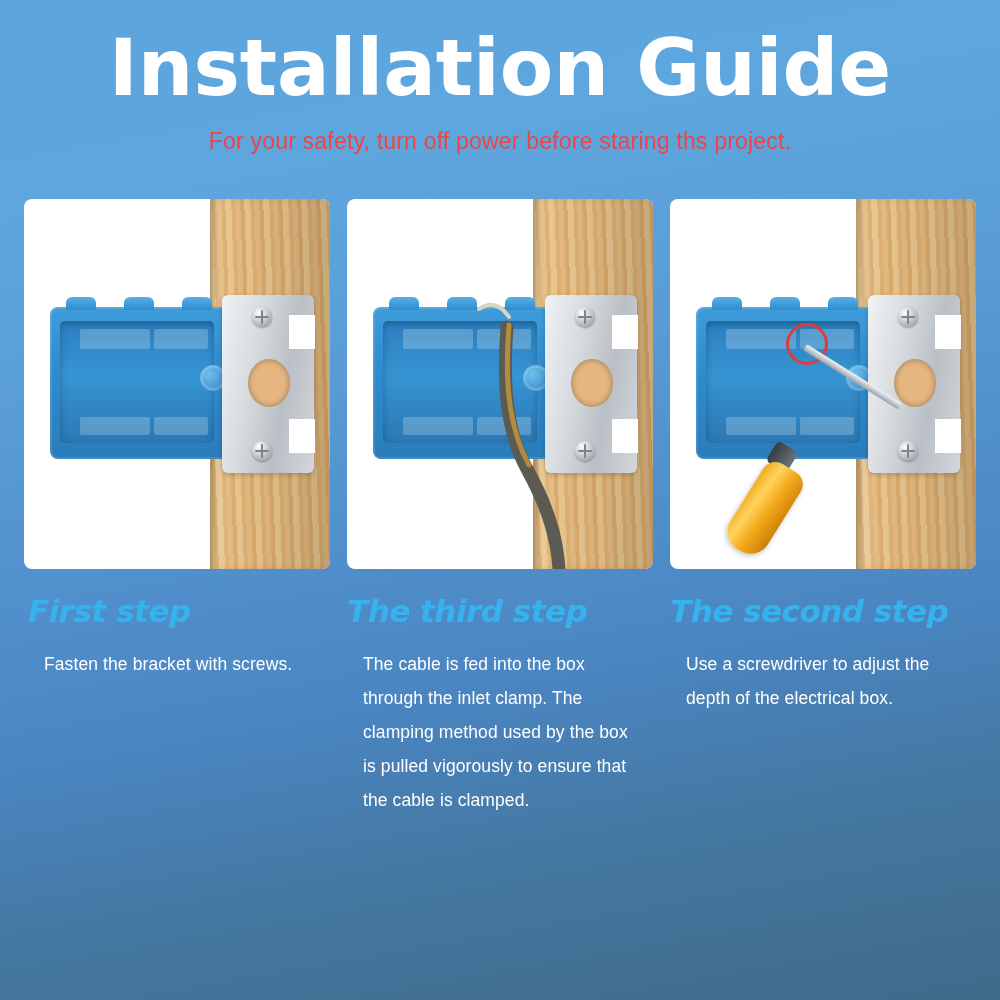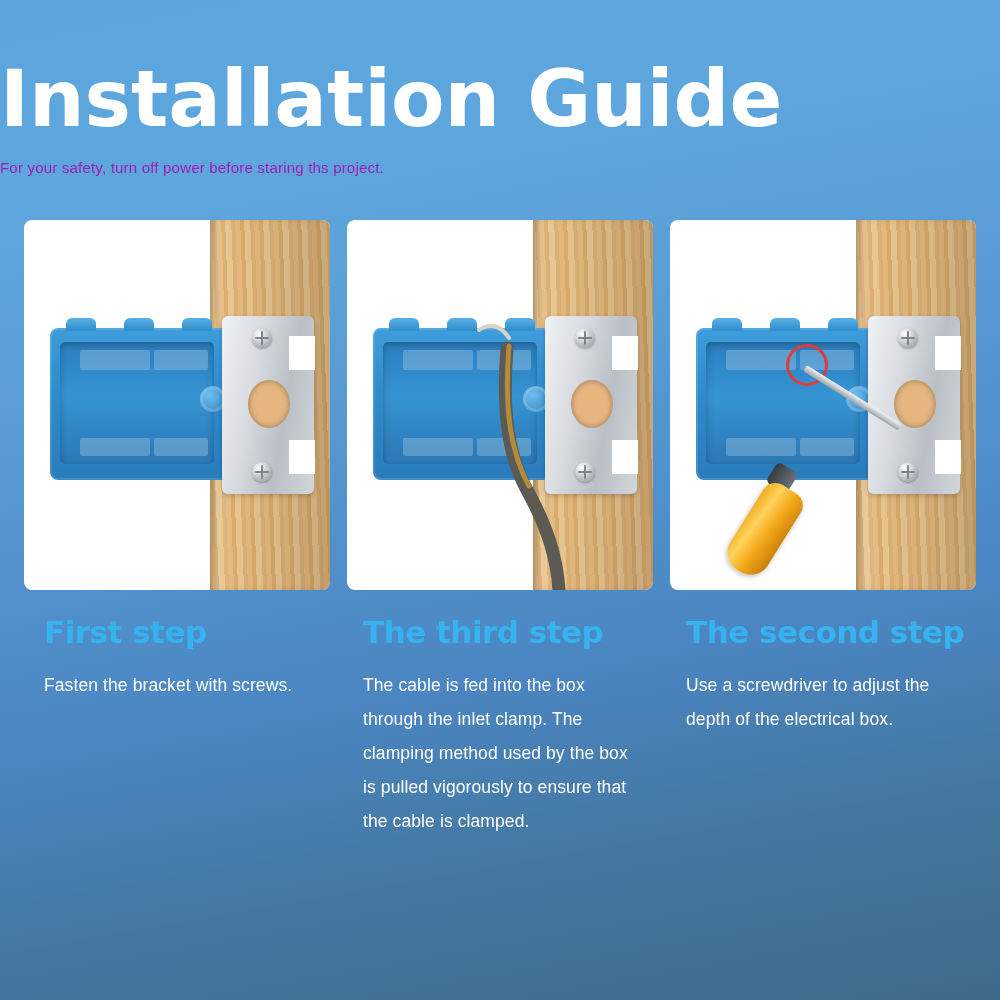"Installation Guide" .header { padding-top: 59px -> 28px; text-align: none -> center }
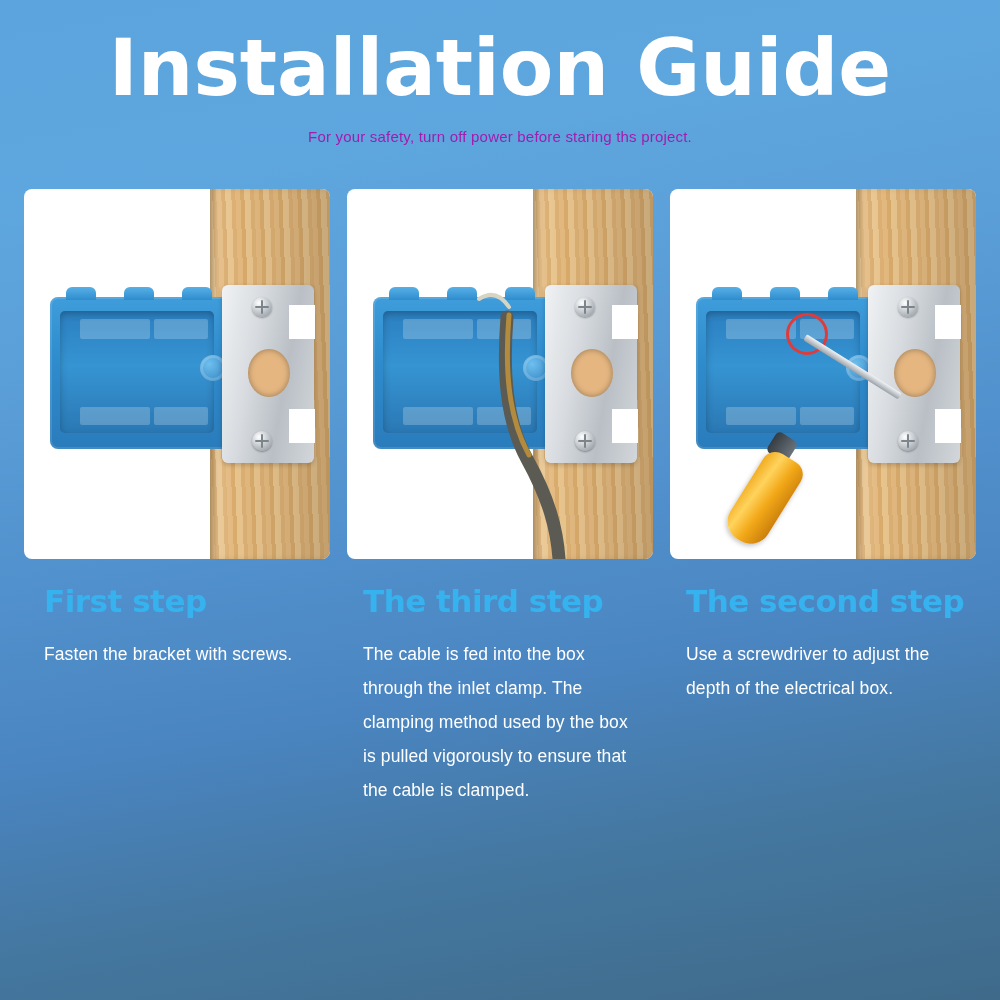"For your safety, turn off" .subtitle { color: #a21caf -> #ef4444; font-size: 15px -> 23px }
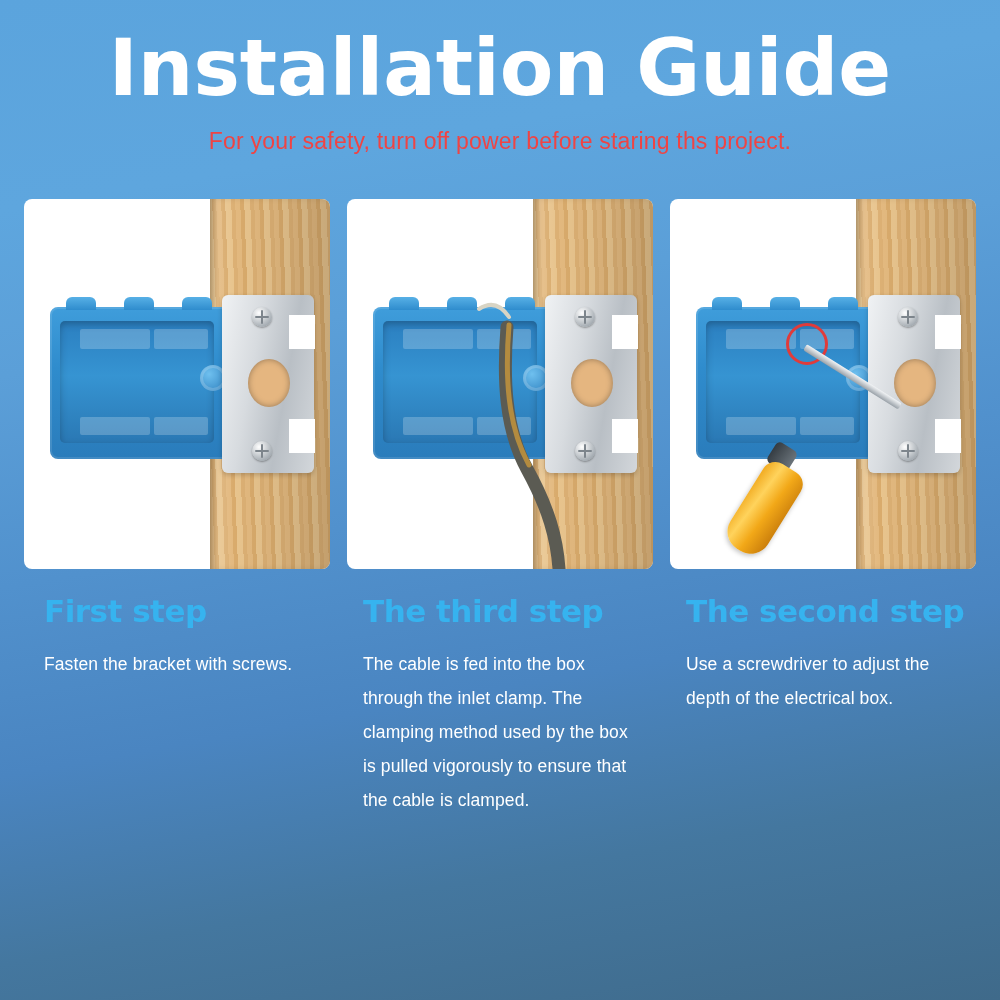"First step" .step-title { font-style: none -> italic; margin: 24px 0 18px 16px -> 24px 0 18px 0 }
